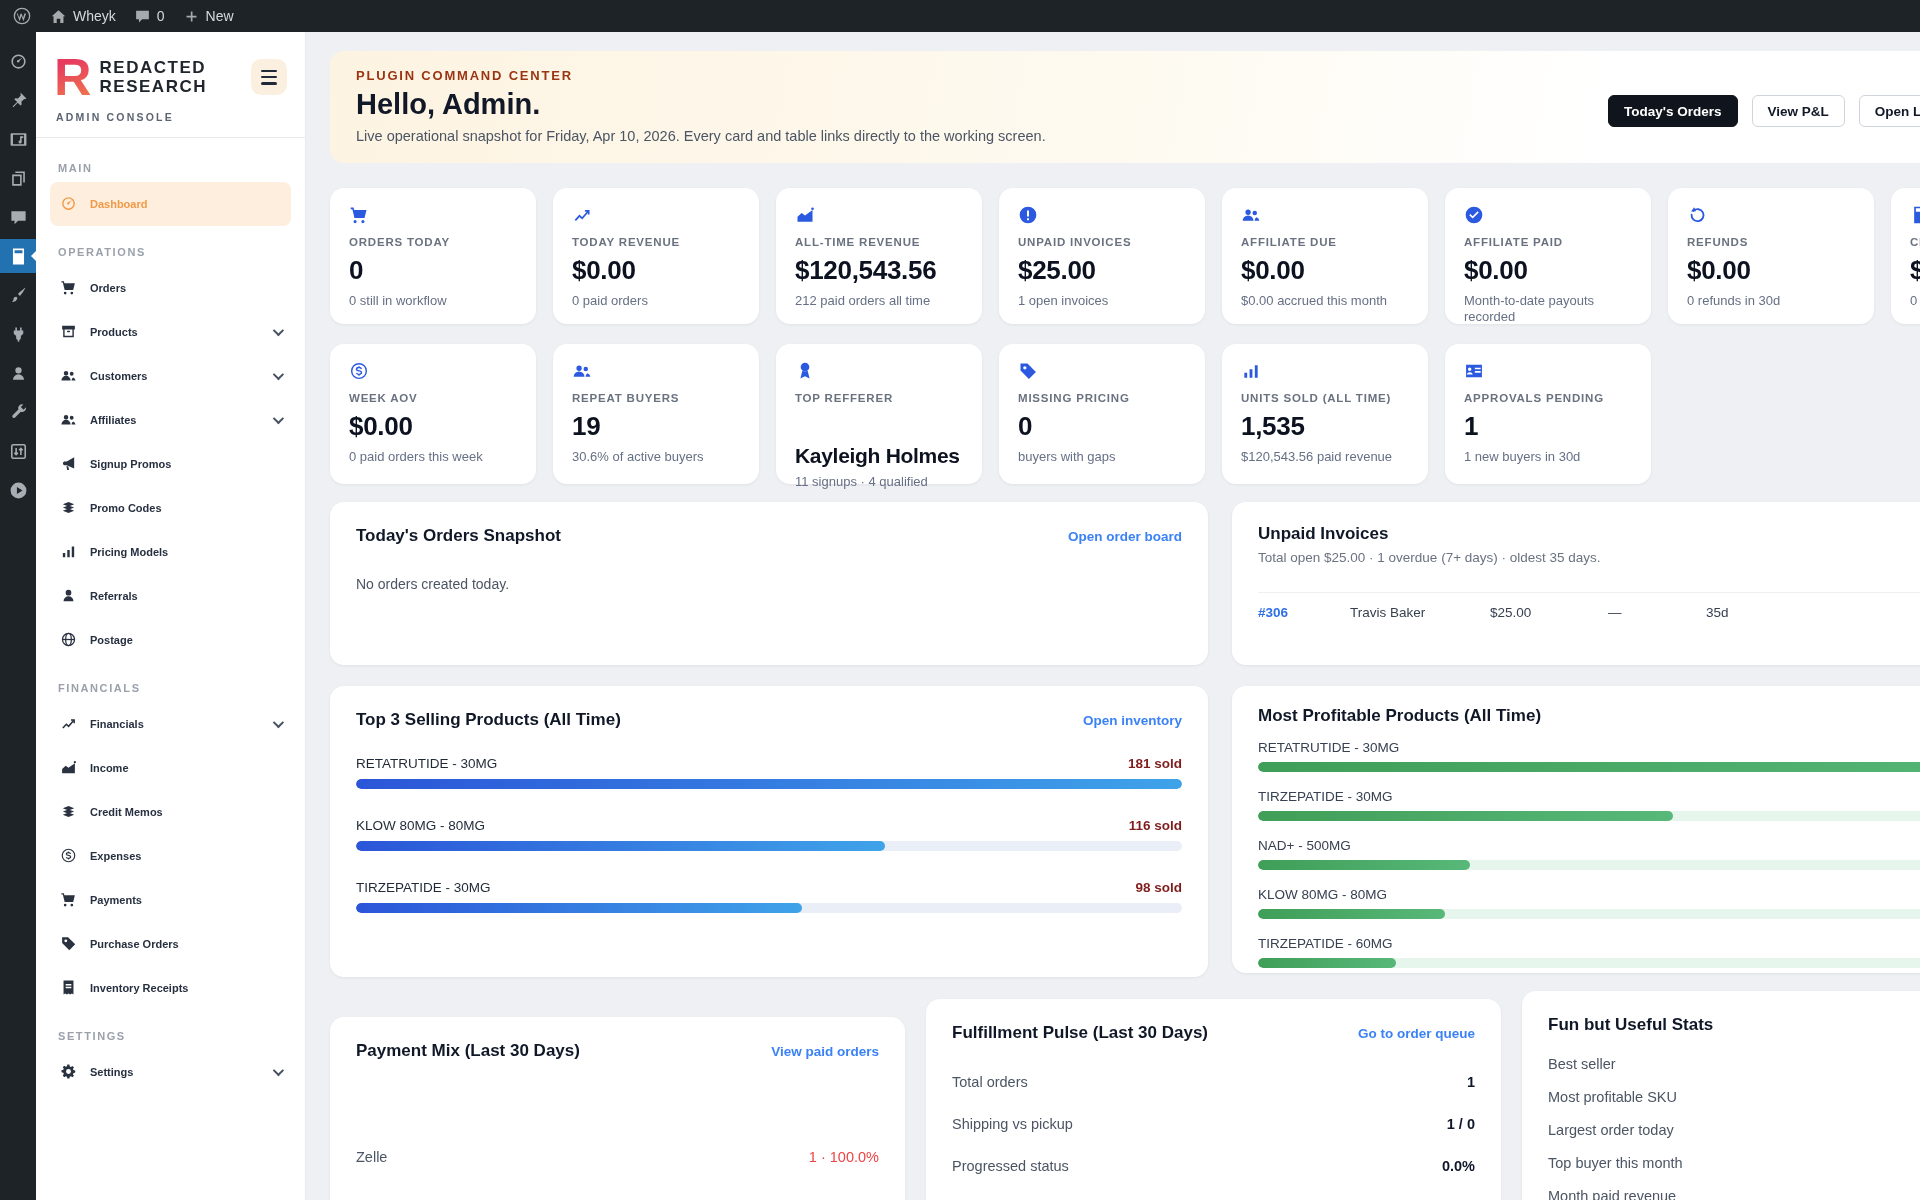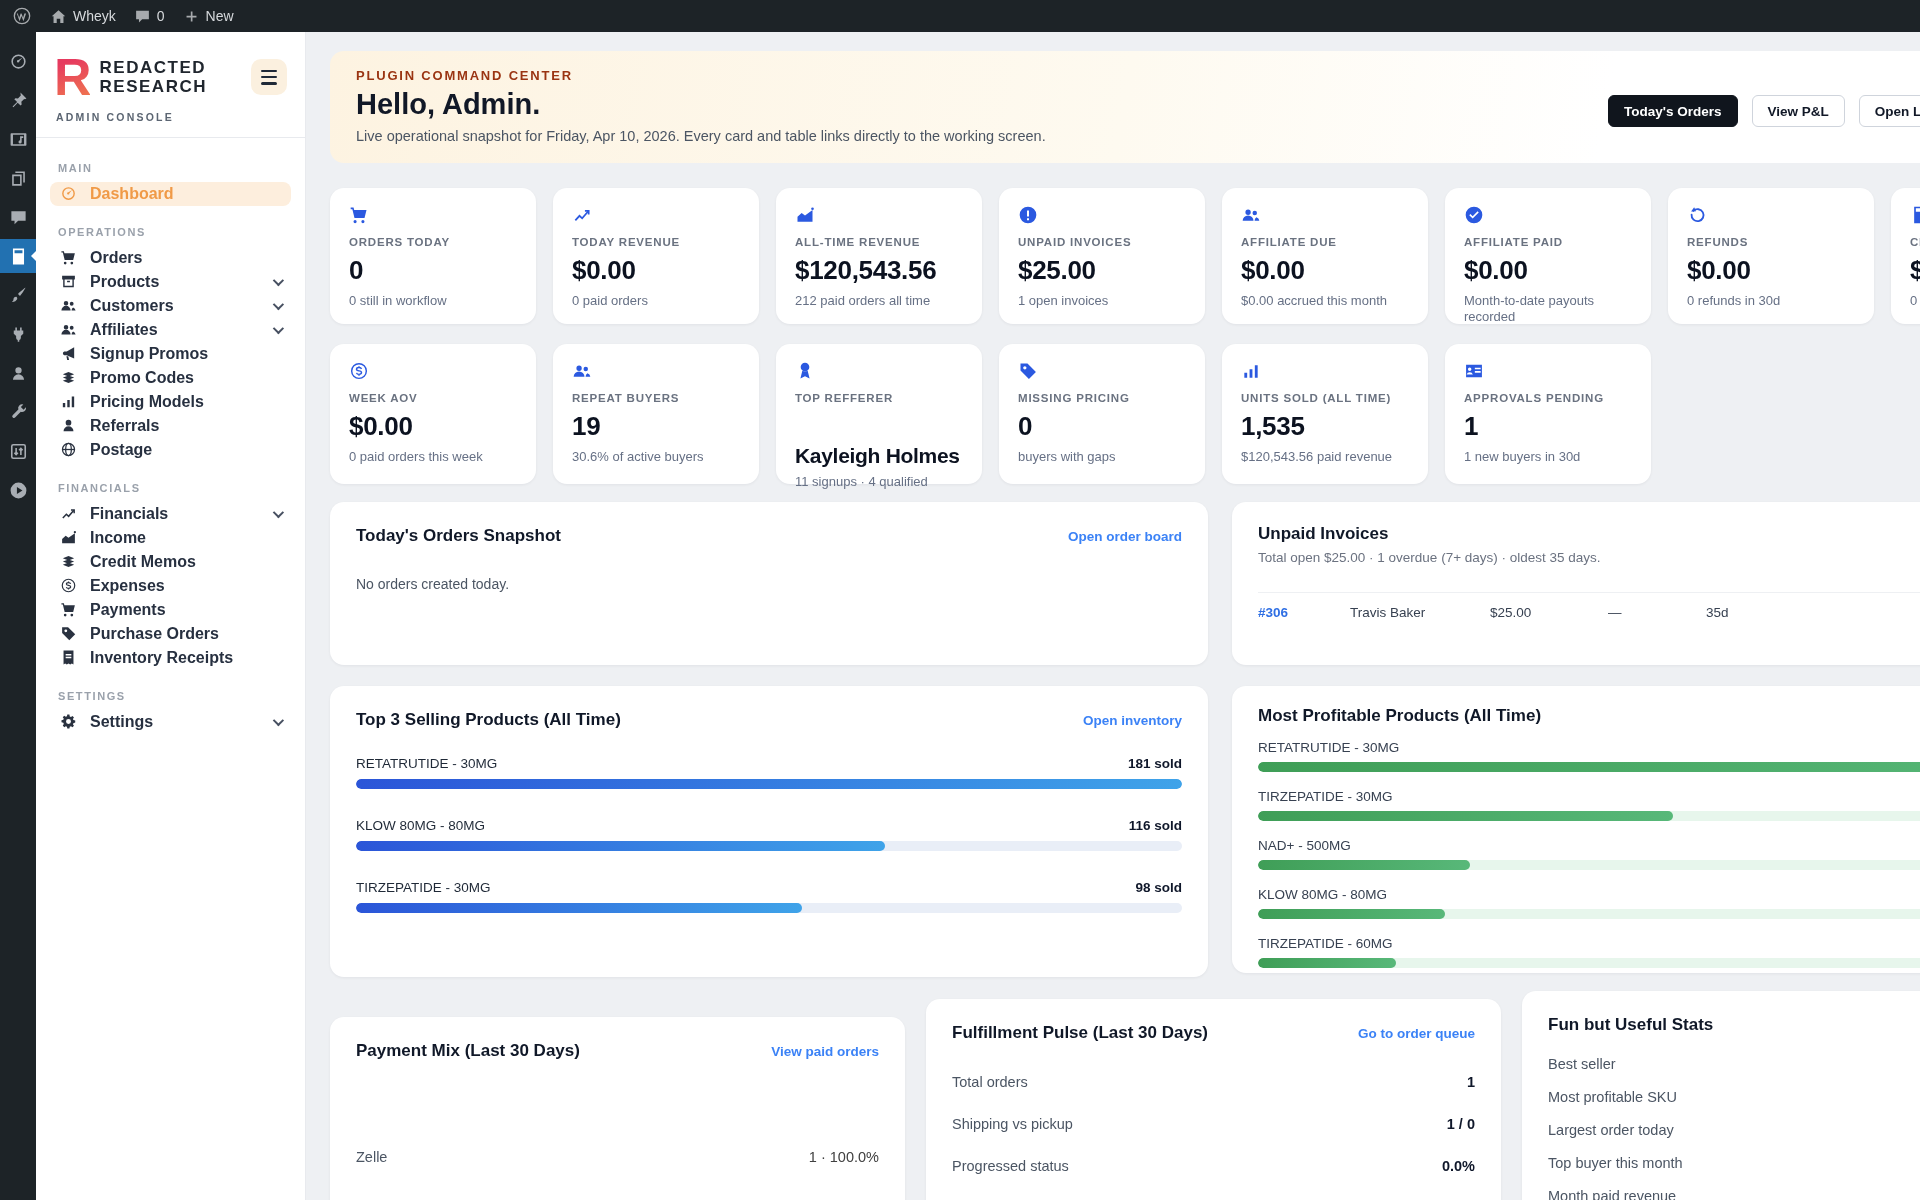"Dashboard" .side-item { font-size: 16px -> 11px; height: 24px -> 44px }
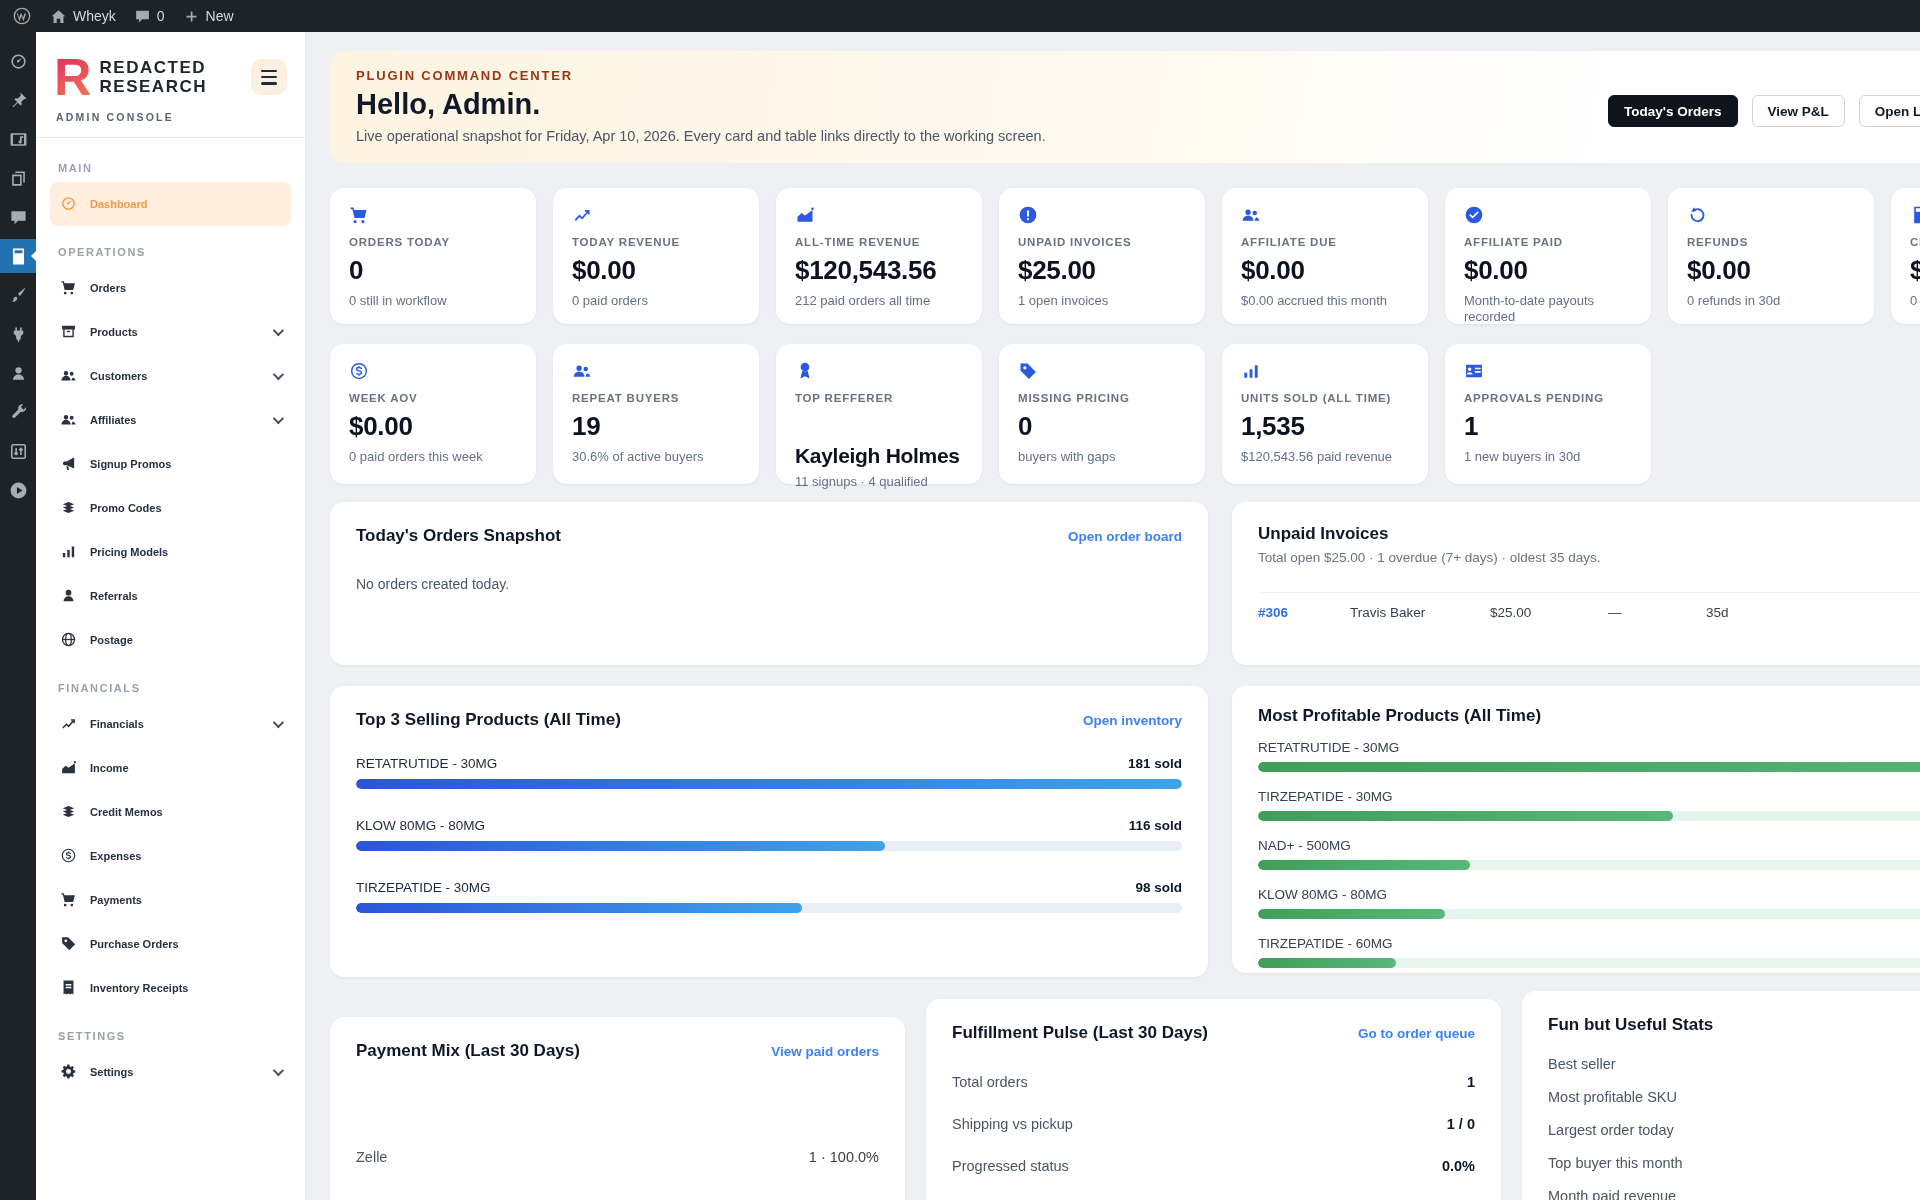"181 sold" .bar-head b { color: #0f172a -> #7f1d1d }
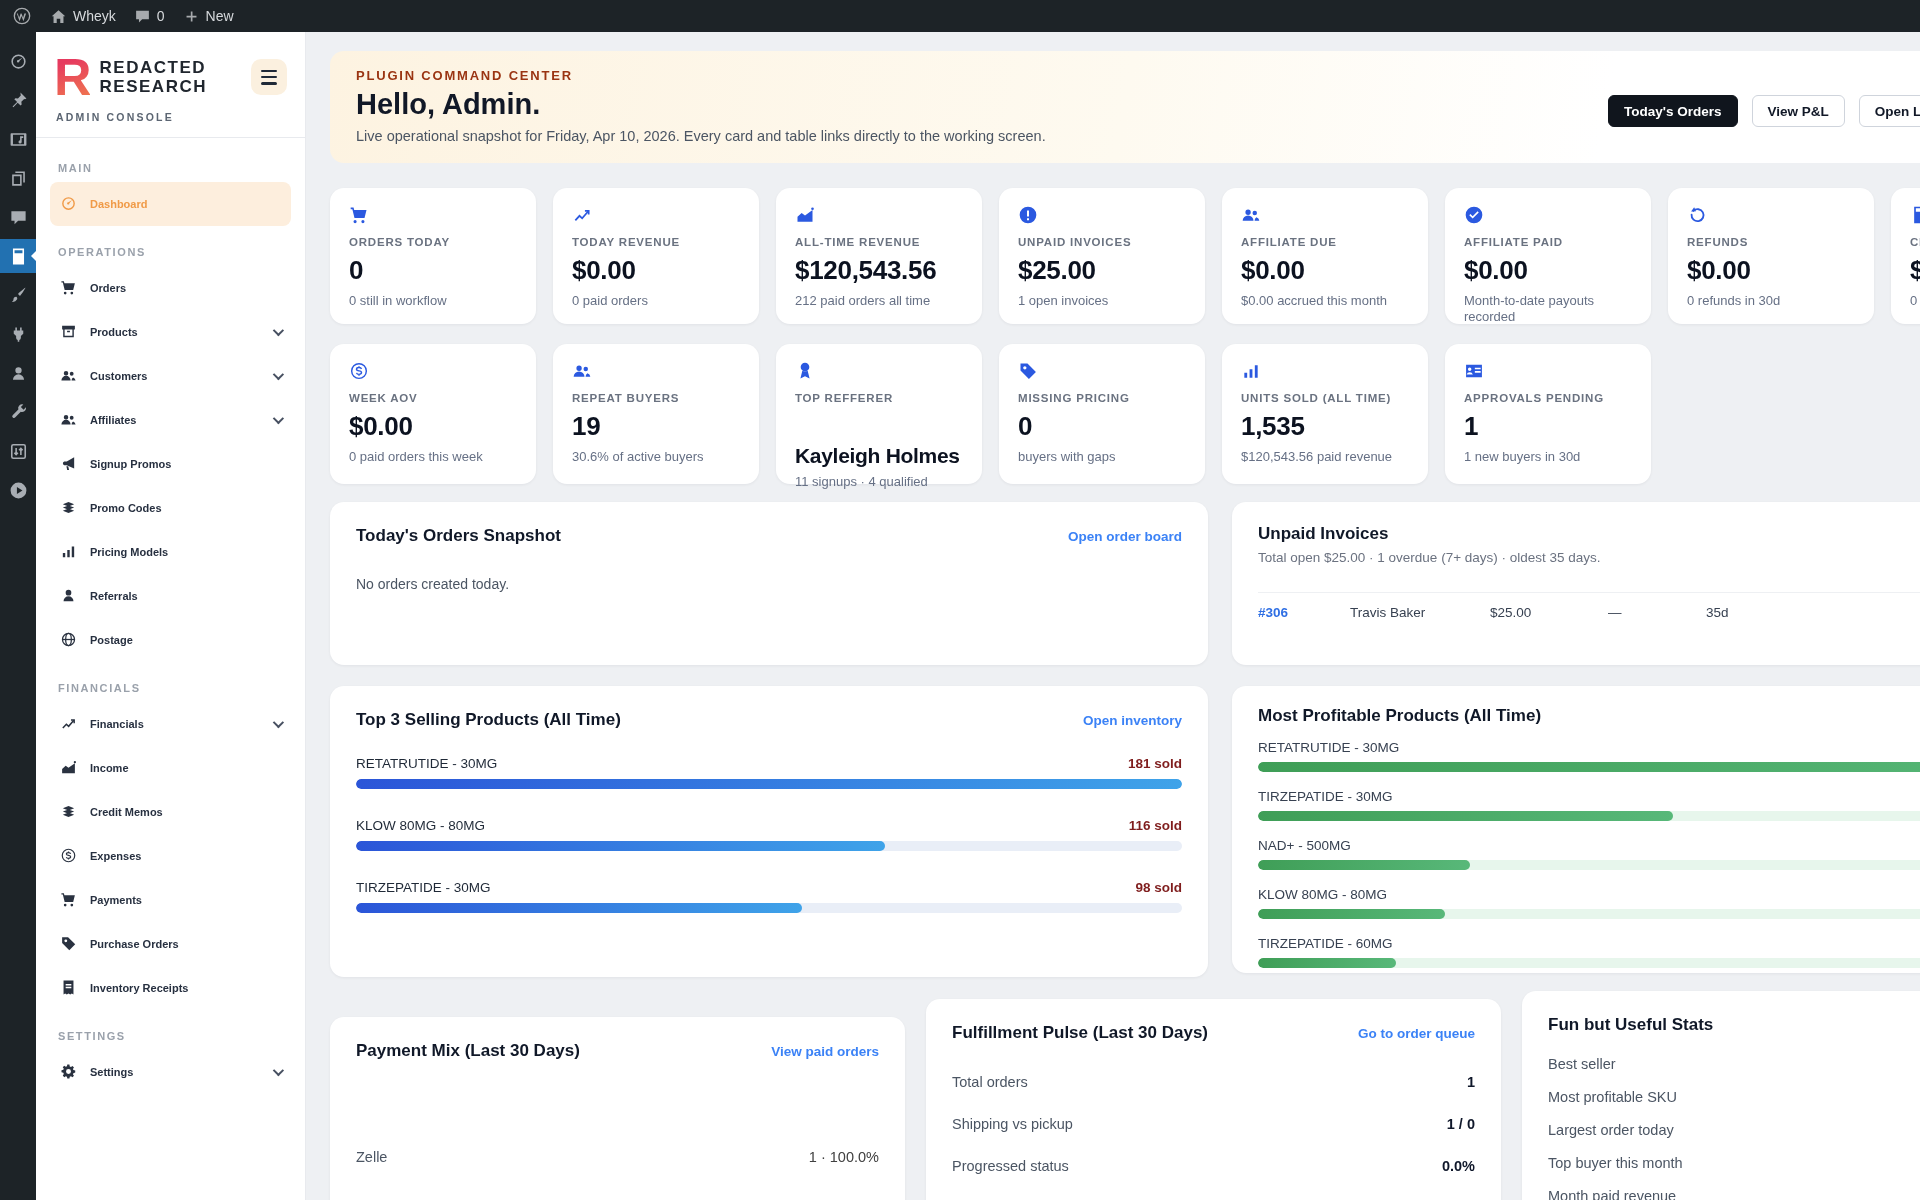"1 · 100.0%" .pm-value { color: #404040 -> #ef4444 }
